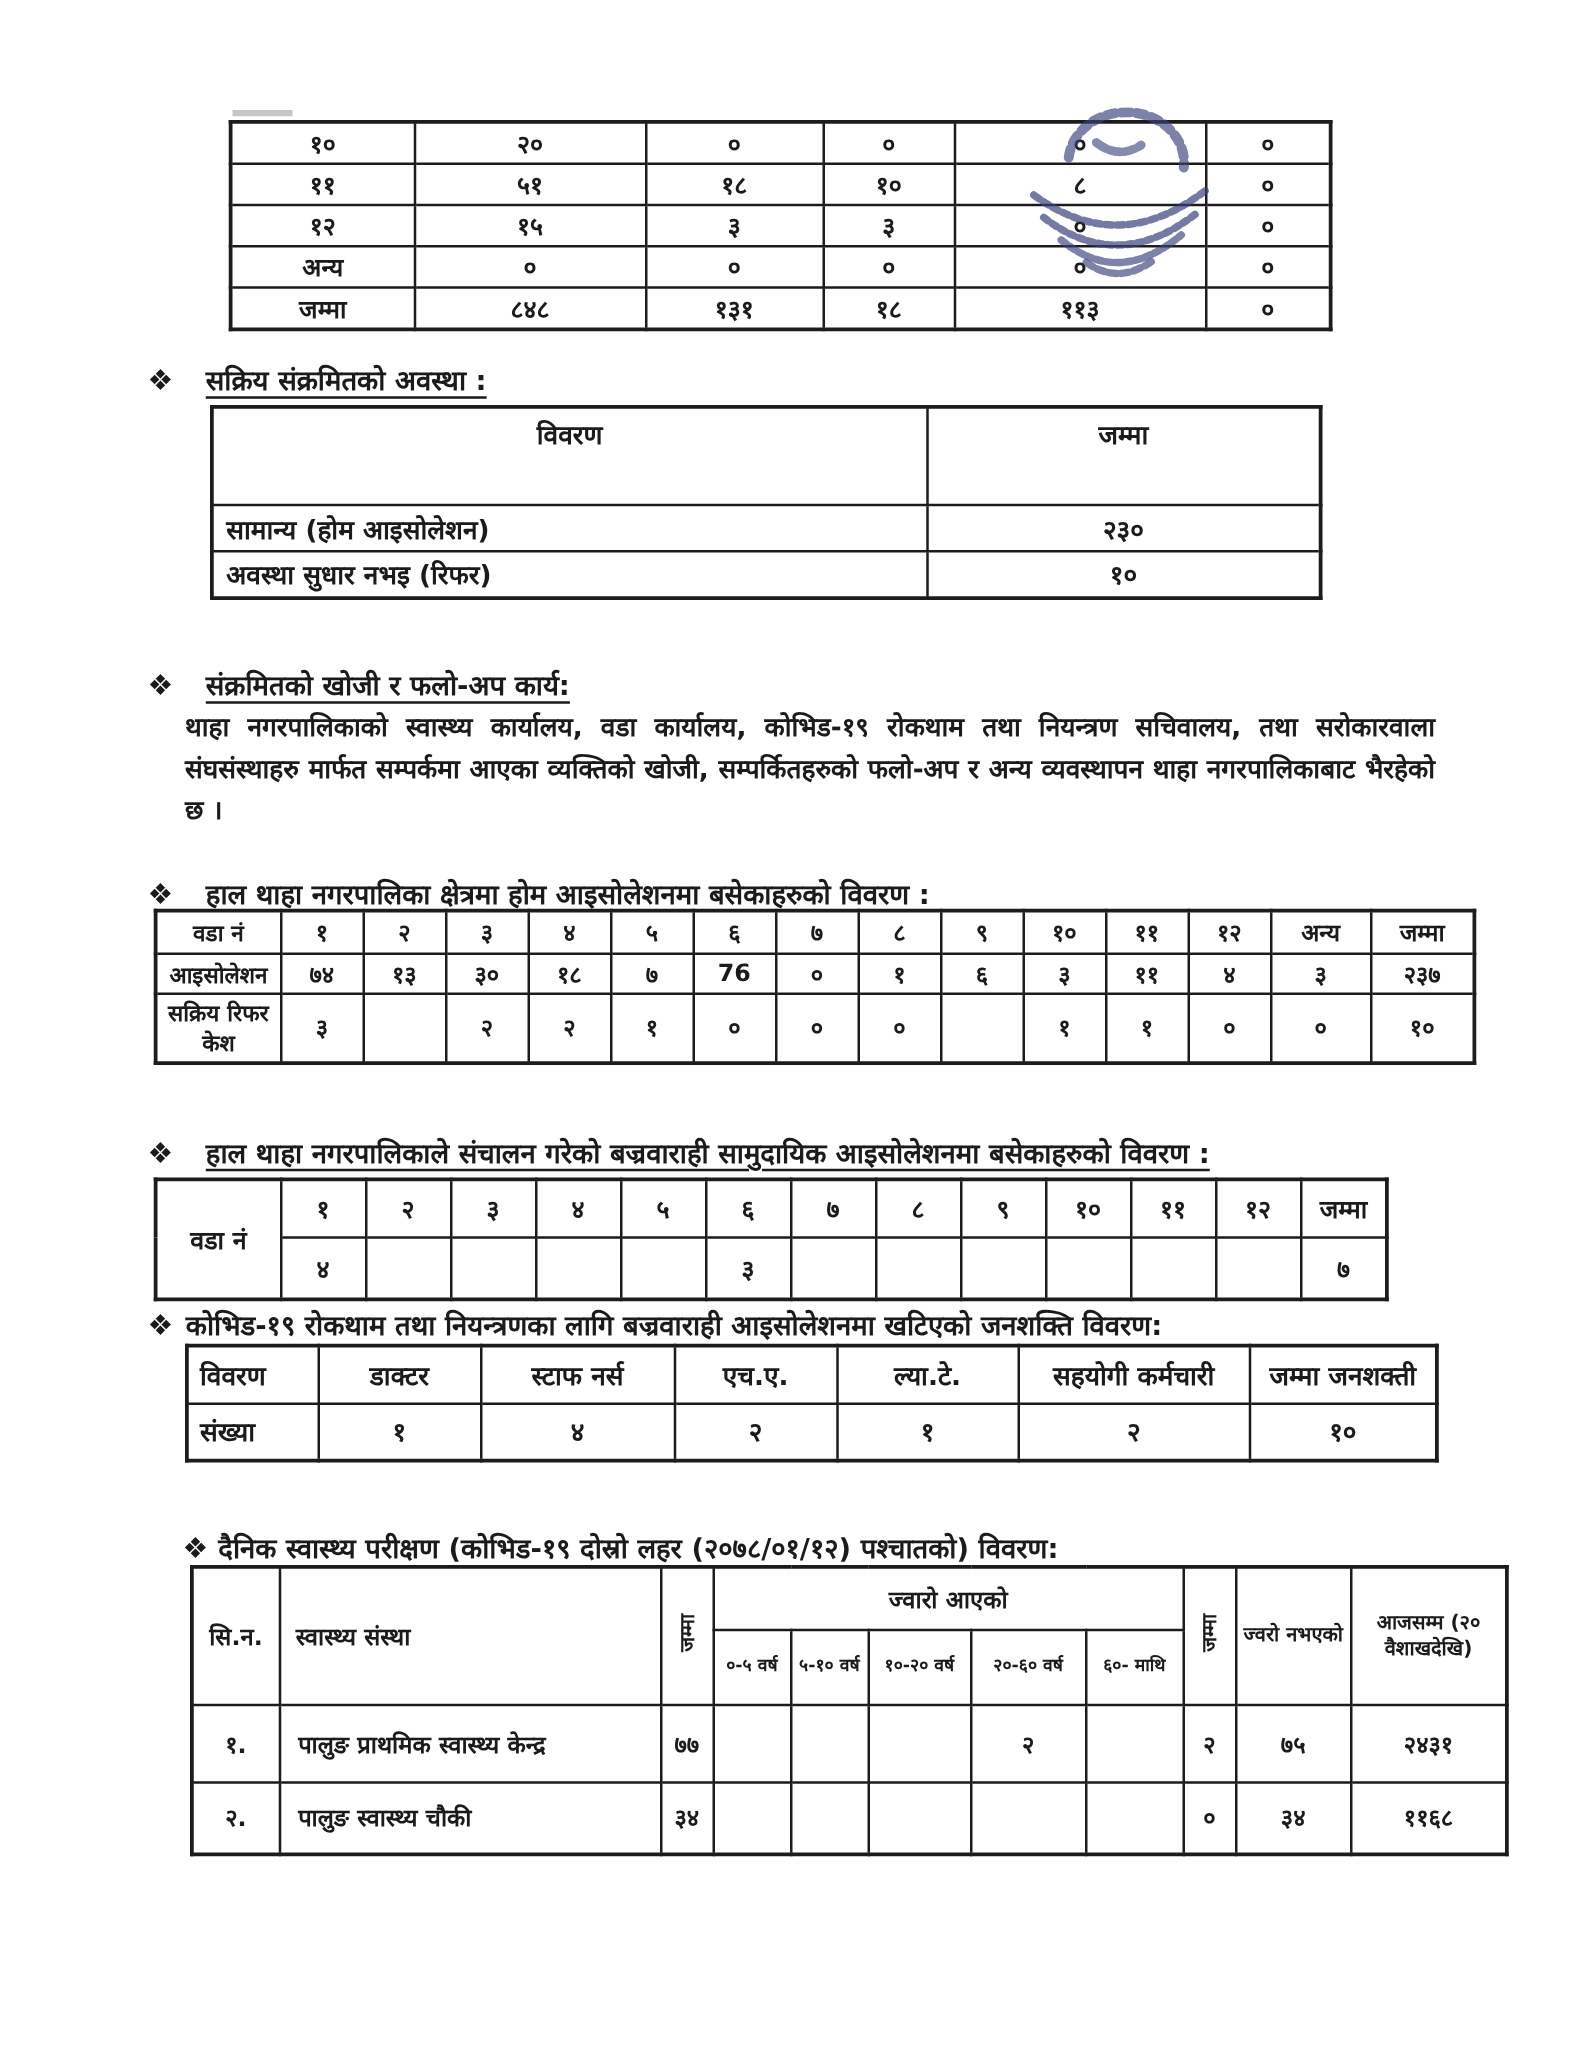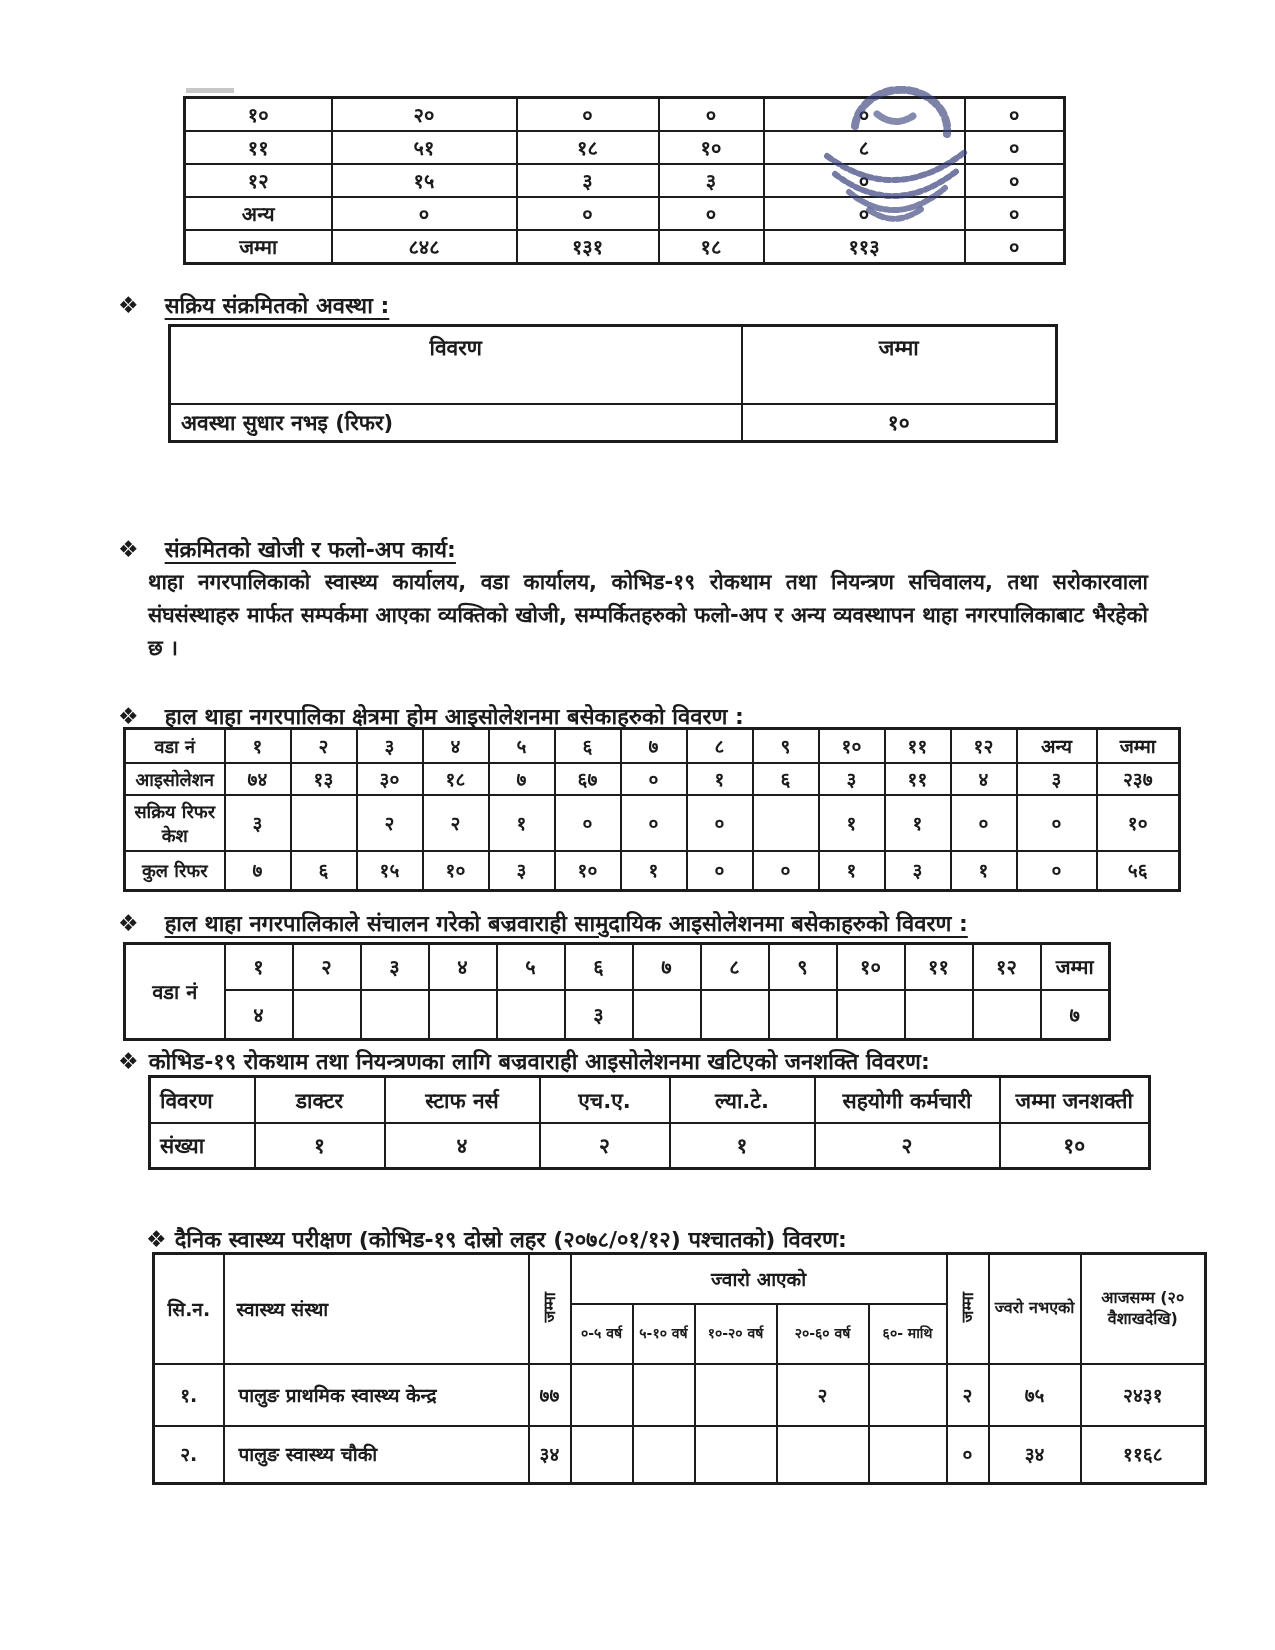"सामान्य (होम आइसोलेशन)" tr { html: none -> <tr> <td>सामान्य (होम आइसोलेशन)</td> <td>२३०</td> </tr> }
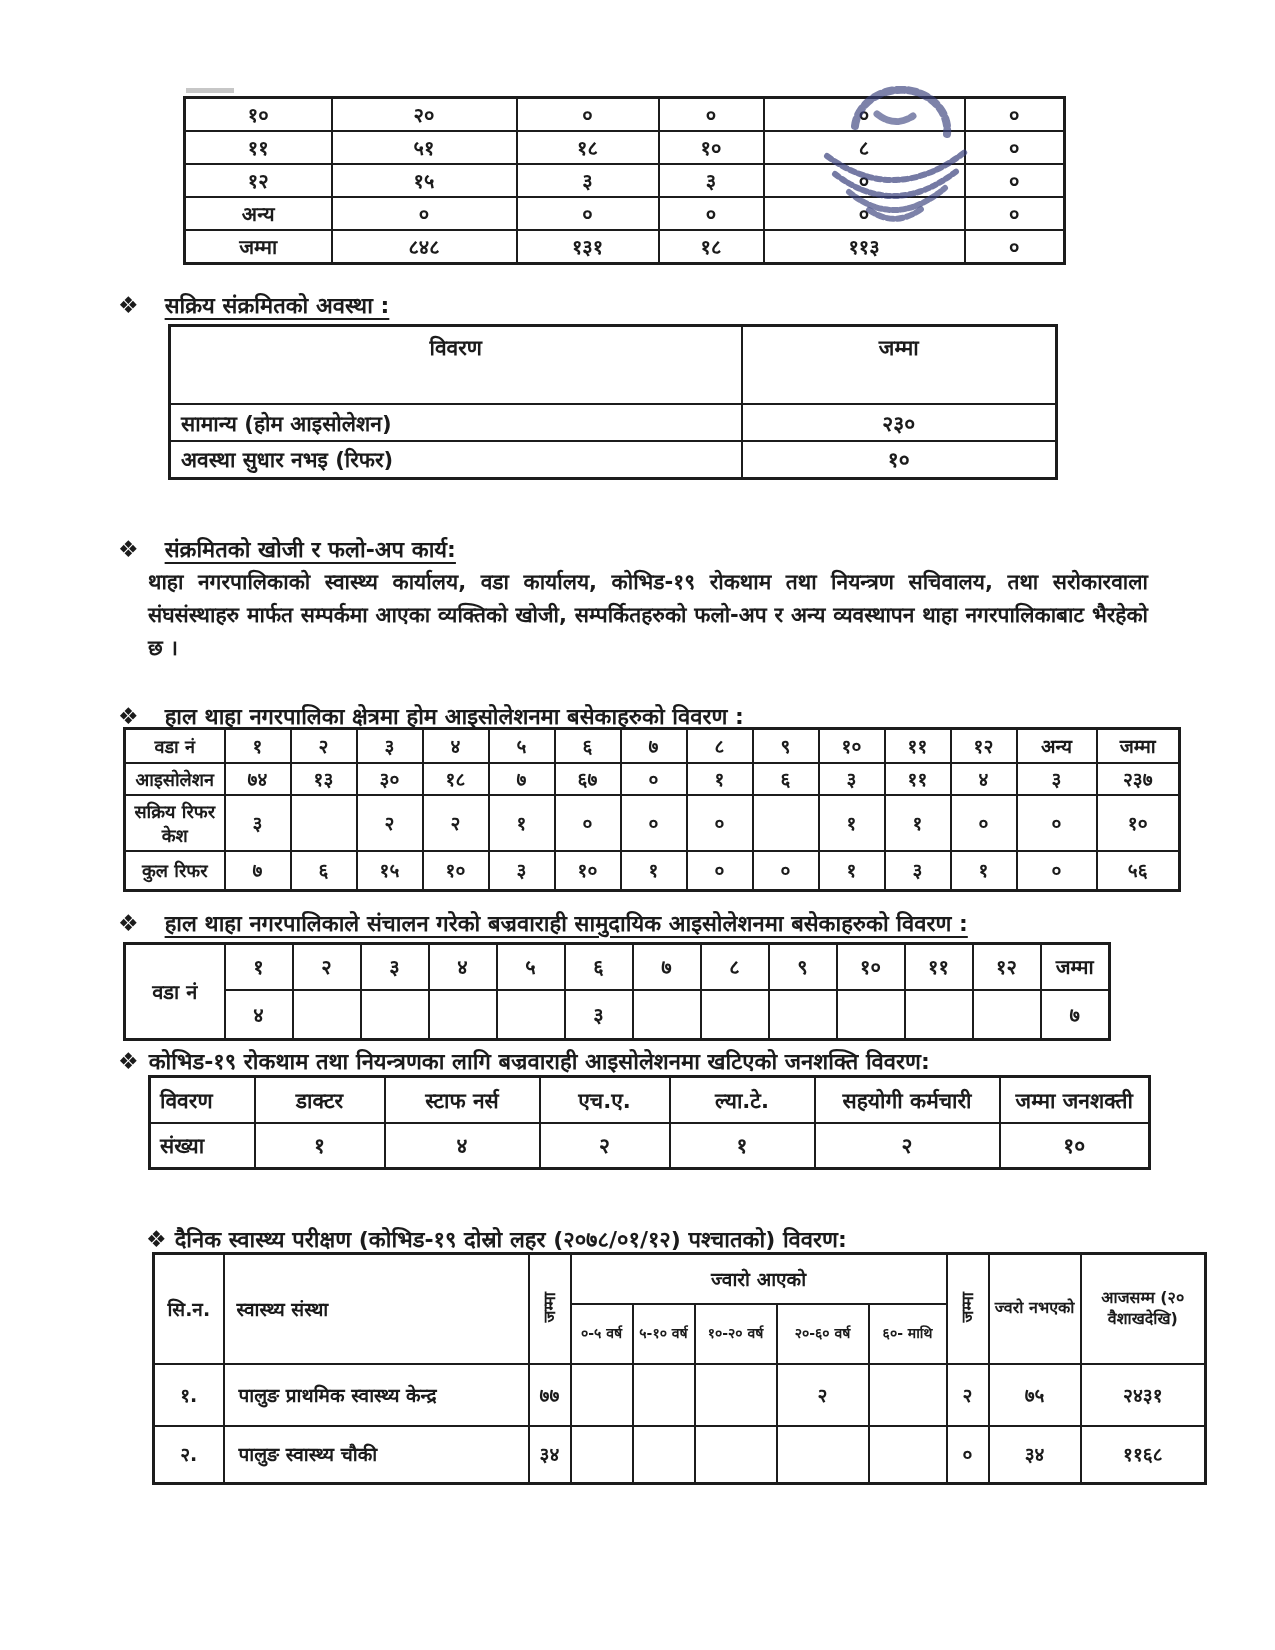"६७" td { text: ६७ -> 76 }
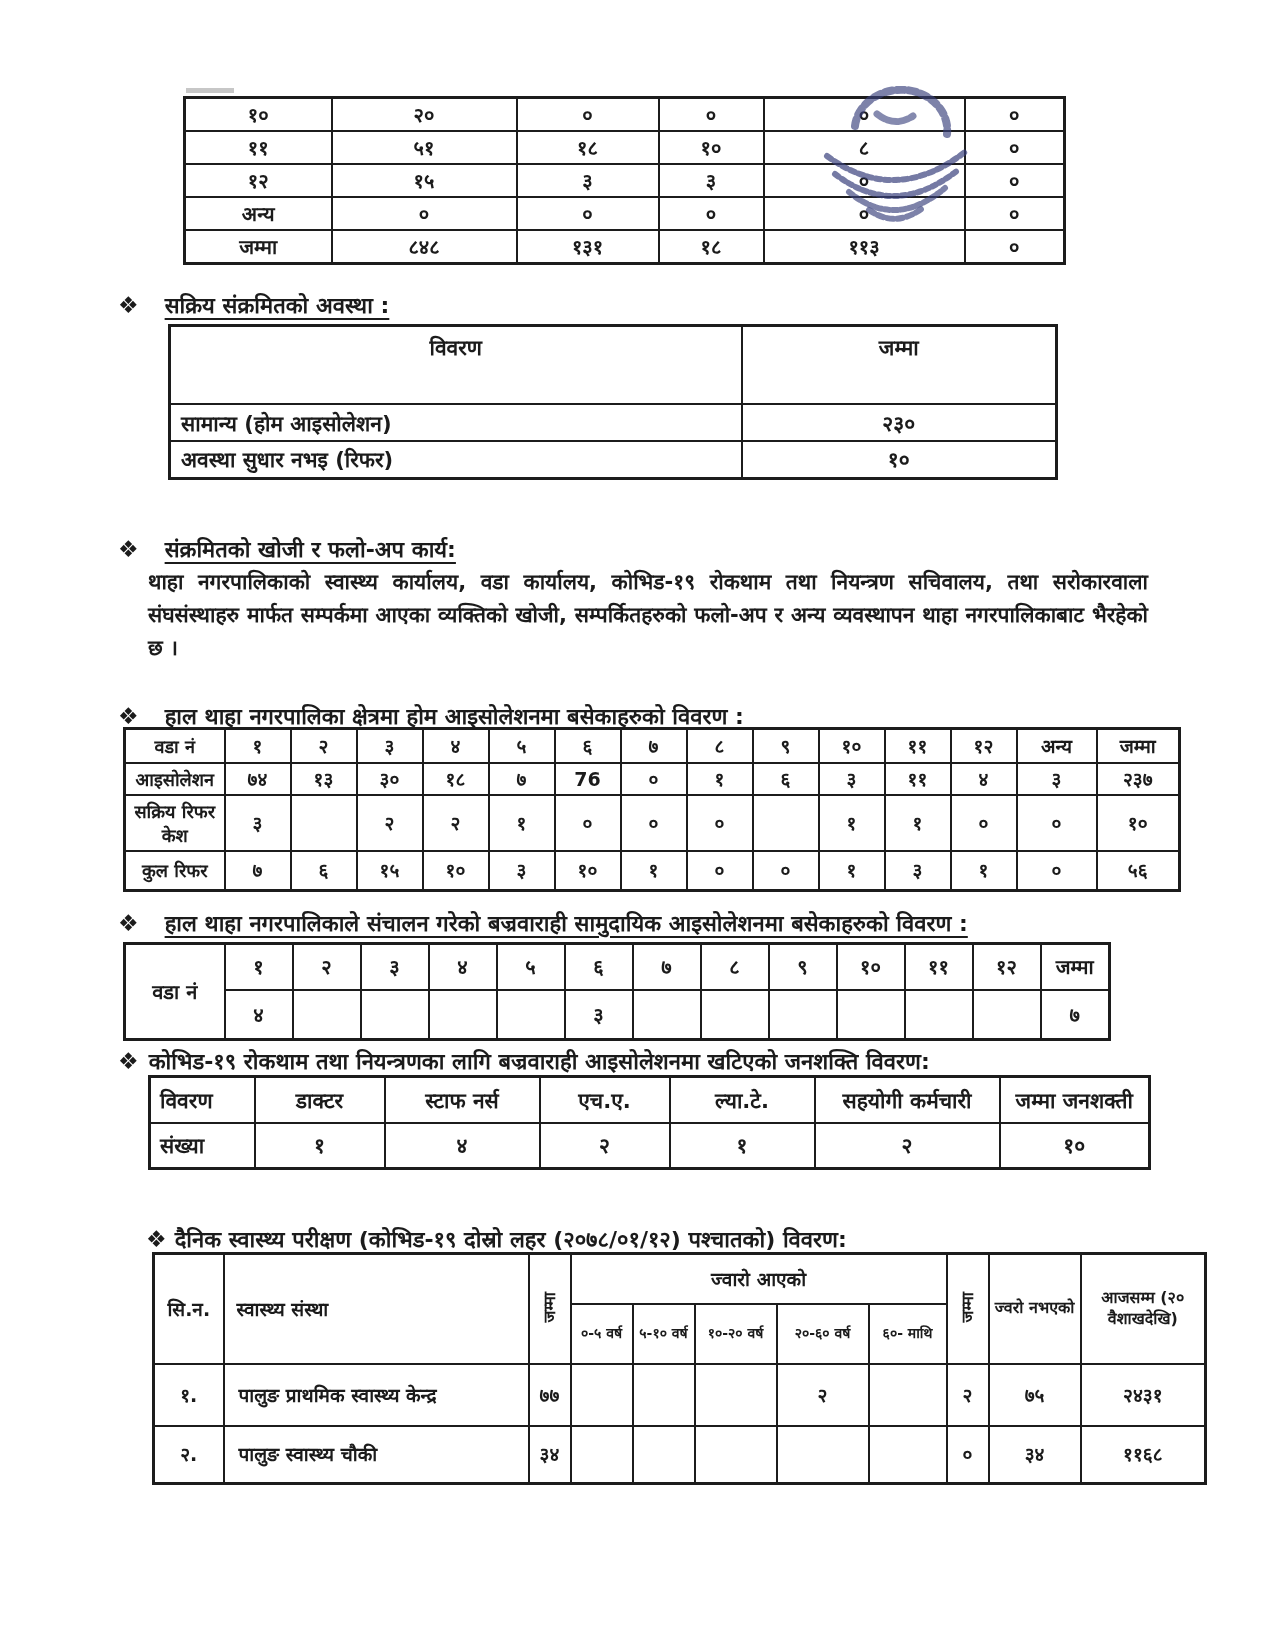"कुल रिफर" tr { html: <tr> <td>कुल रिफर</td> <td>७</td> <td>६</td> <td>१५</td> <td>१०</td> <td>३</td> <td>१०</td> <td>१</td> <td>०</td> <td>०</td> <td>१</td> <td>३</td> <td>१</td> <td>०</td> <td>५६</td> </tr> -> none }
